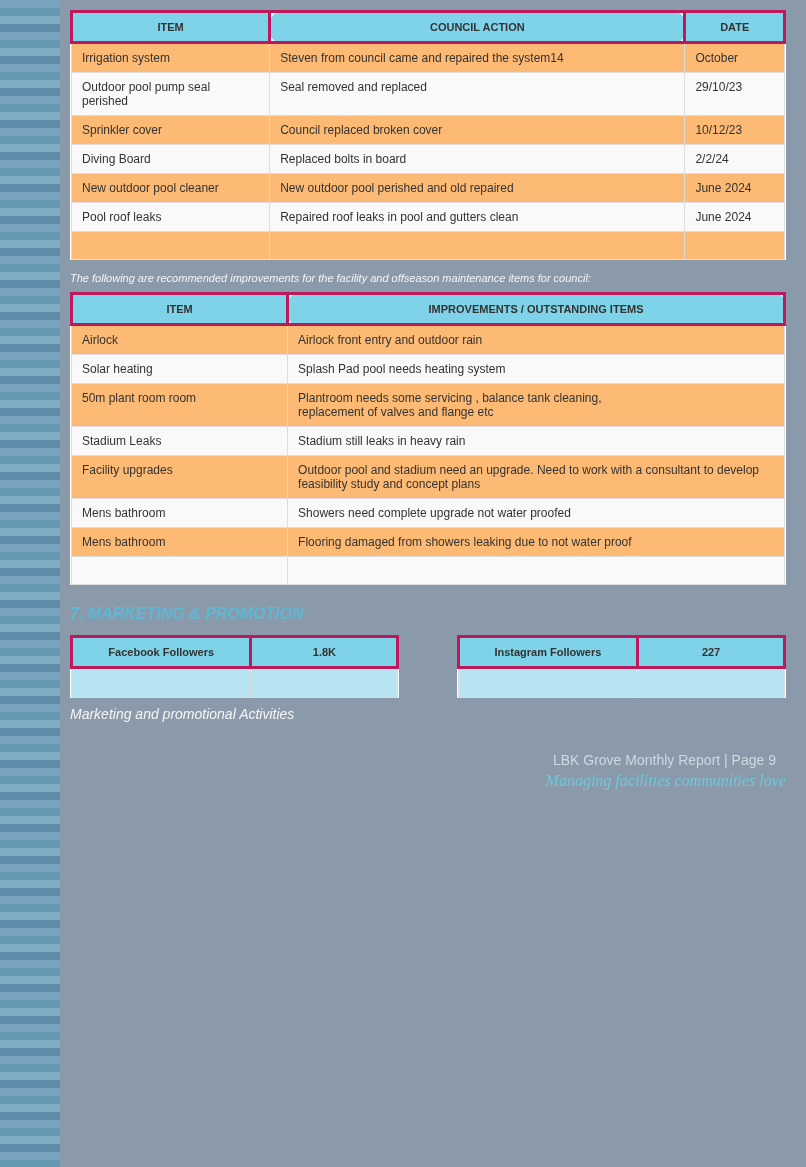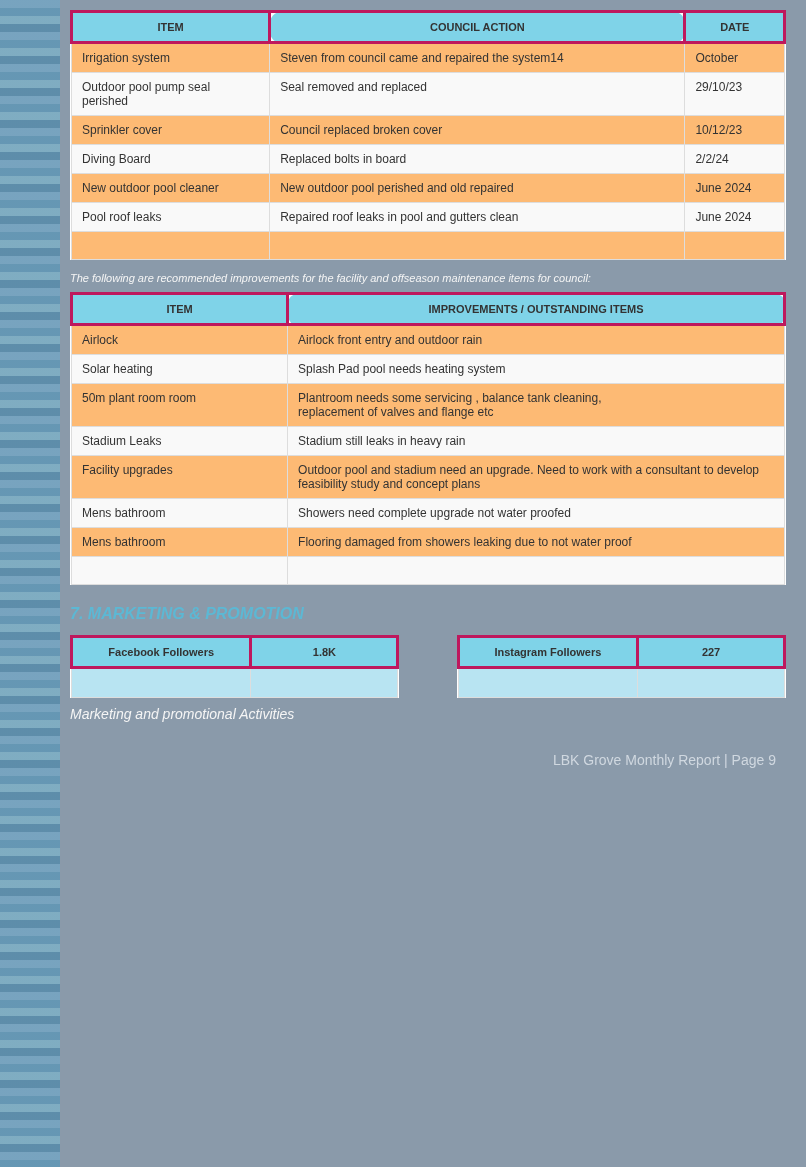"Managing facilities communities love" div.footer-cursive { html: none -> <div>Managing facilities communities love</div> }
